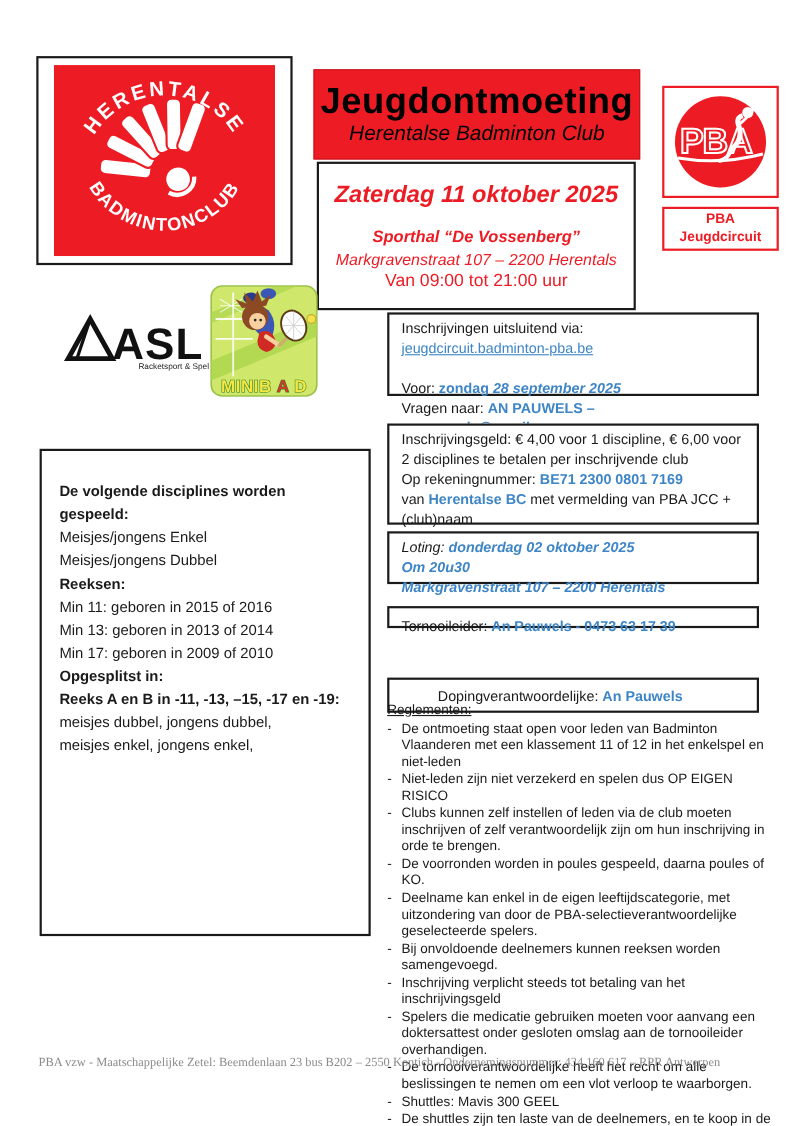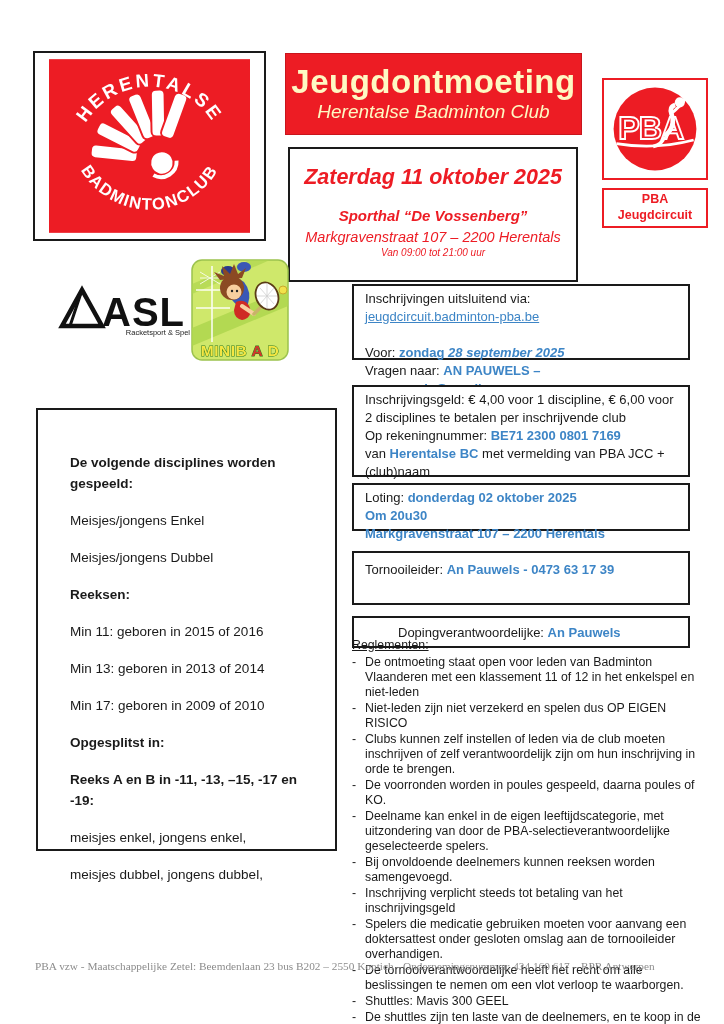"Jeugdontmoeting" .title-banner { color: #fef9c3 -> #000000; top: 53px -> 63px }
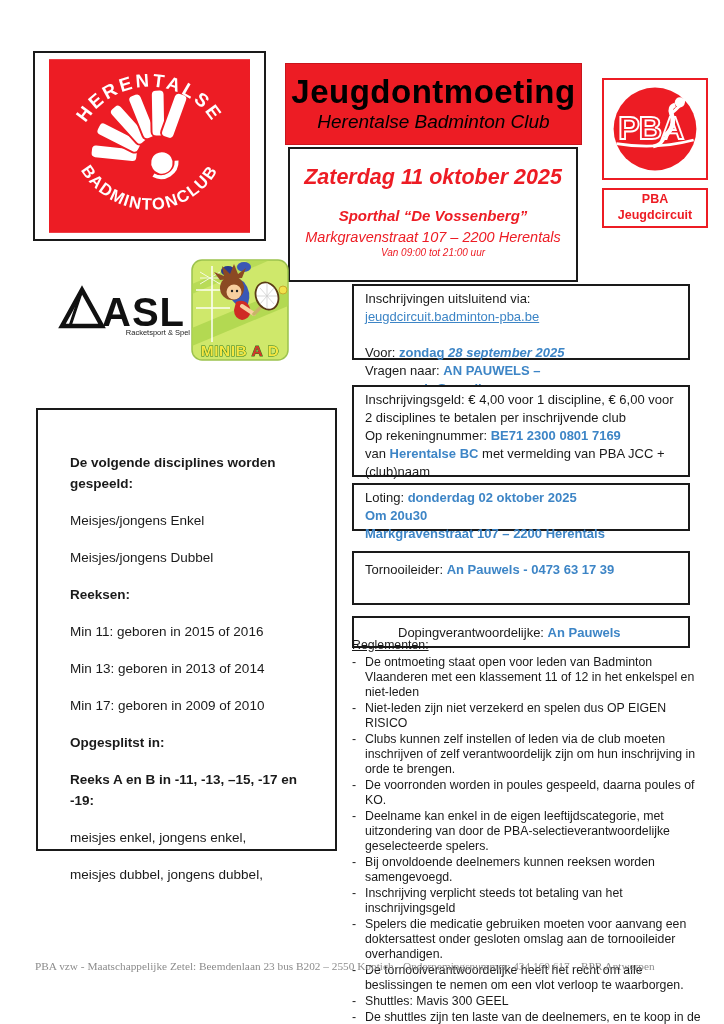"Van 09:00 tot 21:00 uur" .date-box .d-hours { font-size: 10px -> 16px; font-style: italic -> none }
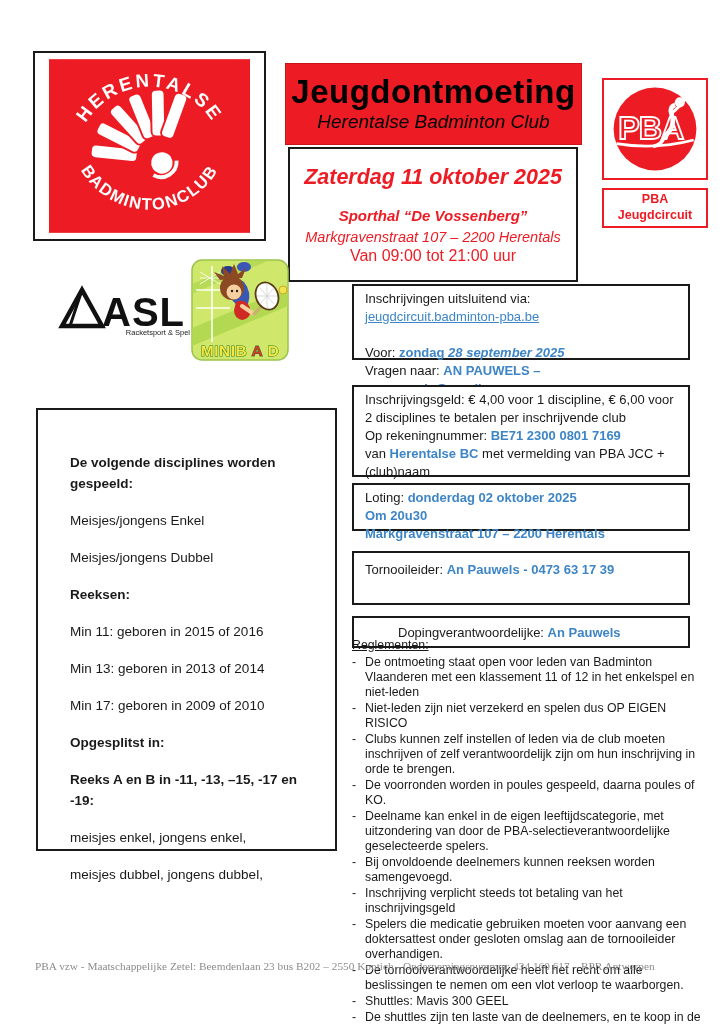"De volgende disciplines worden gespeeld:" .left-panel p { margin: 16px -> 0 }
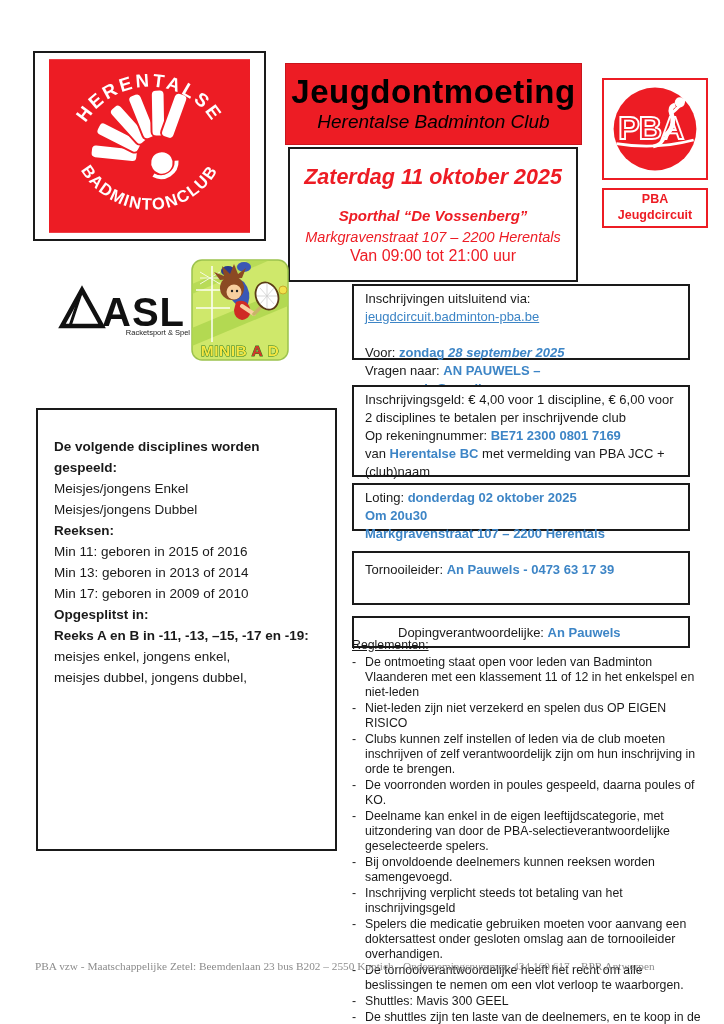"Loting: donderdag 02 oktober 2025" div.info-box { font-style: none -> italic }
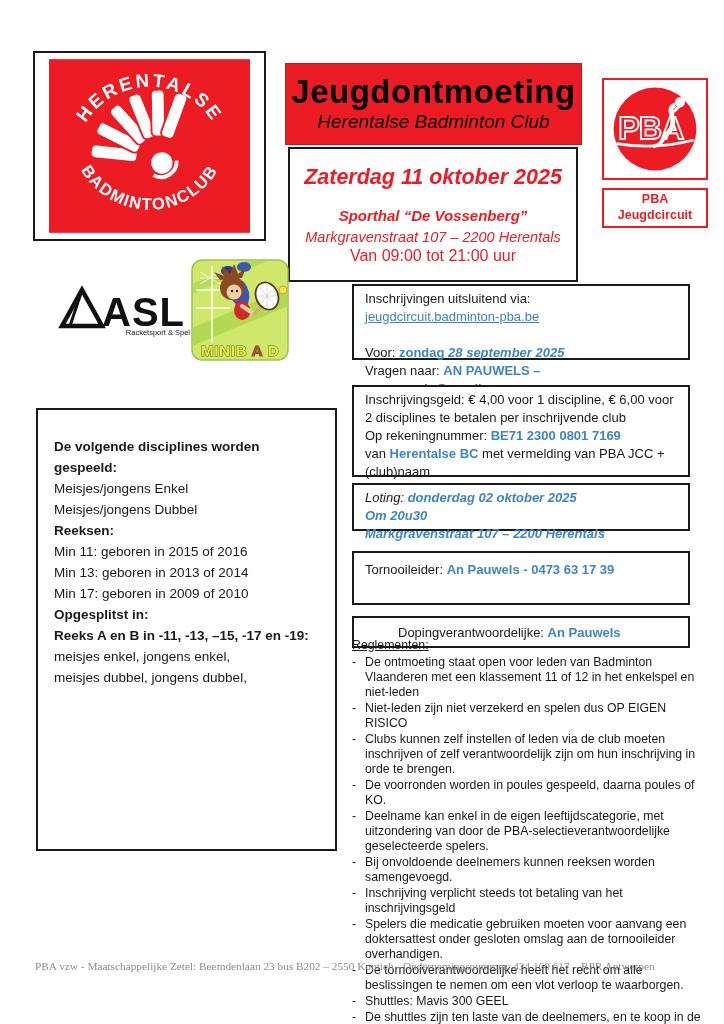"Tornooileider: An Pauwels - 0473" div.info-box { height: 54px -> 20px }
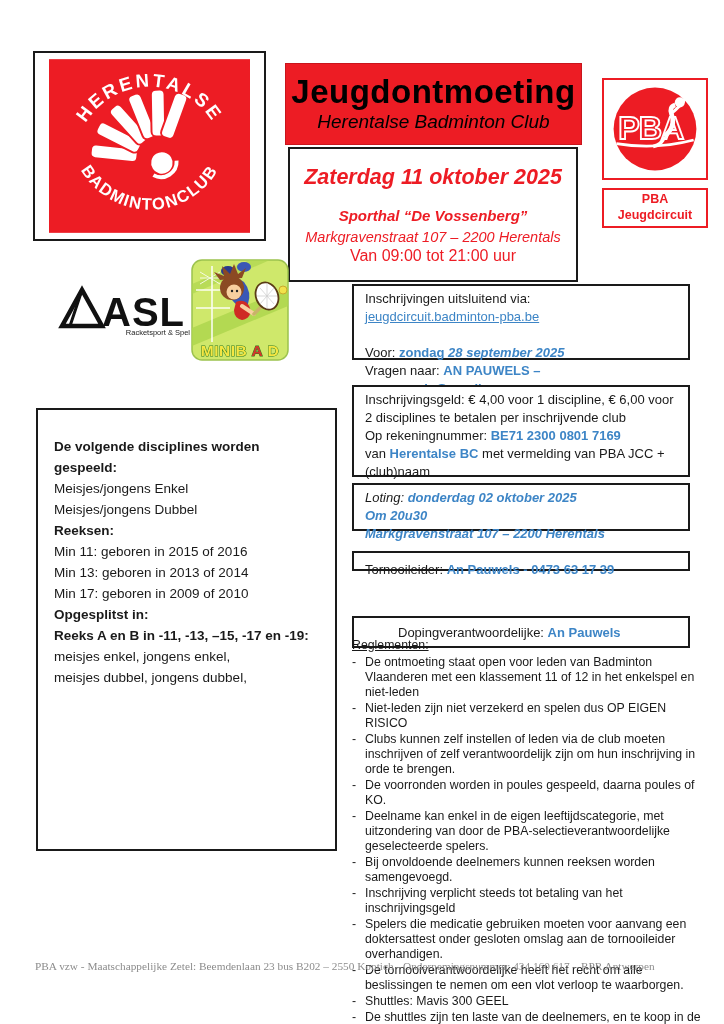"meisjes enkel, jongens enkel," p { order: before "meisjes dubbel, jongens dubbel," -> after "meisjes dubbel, jongens dubbel," }
